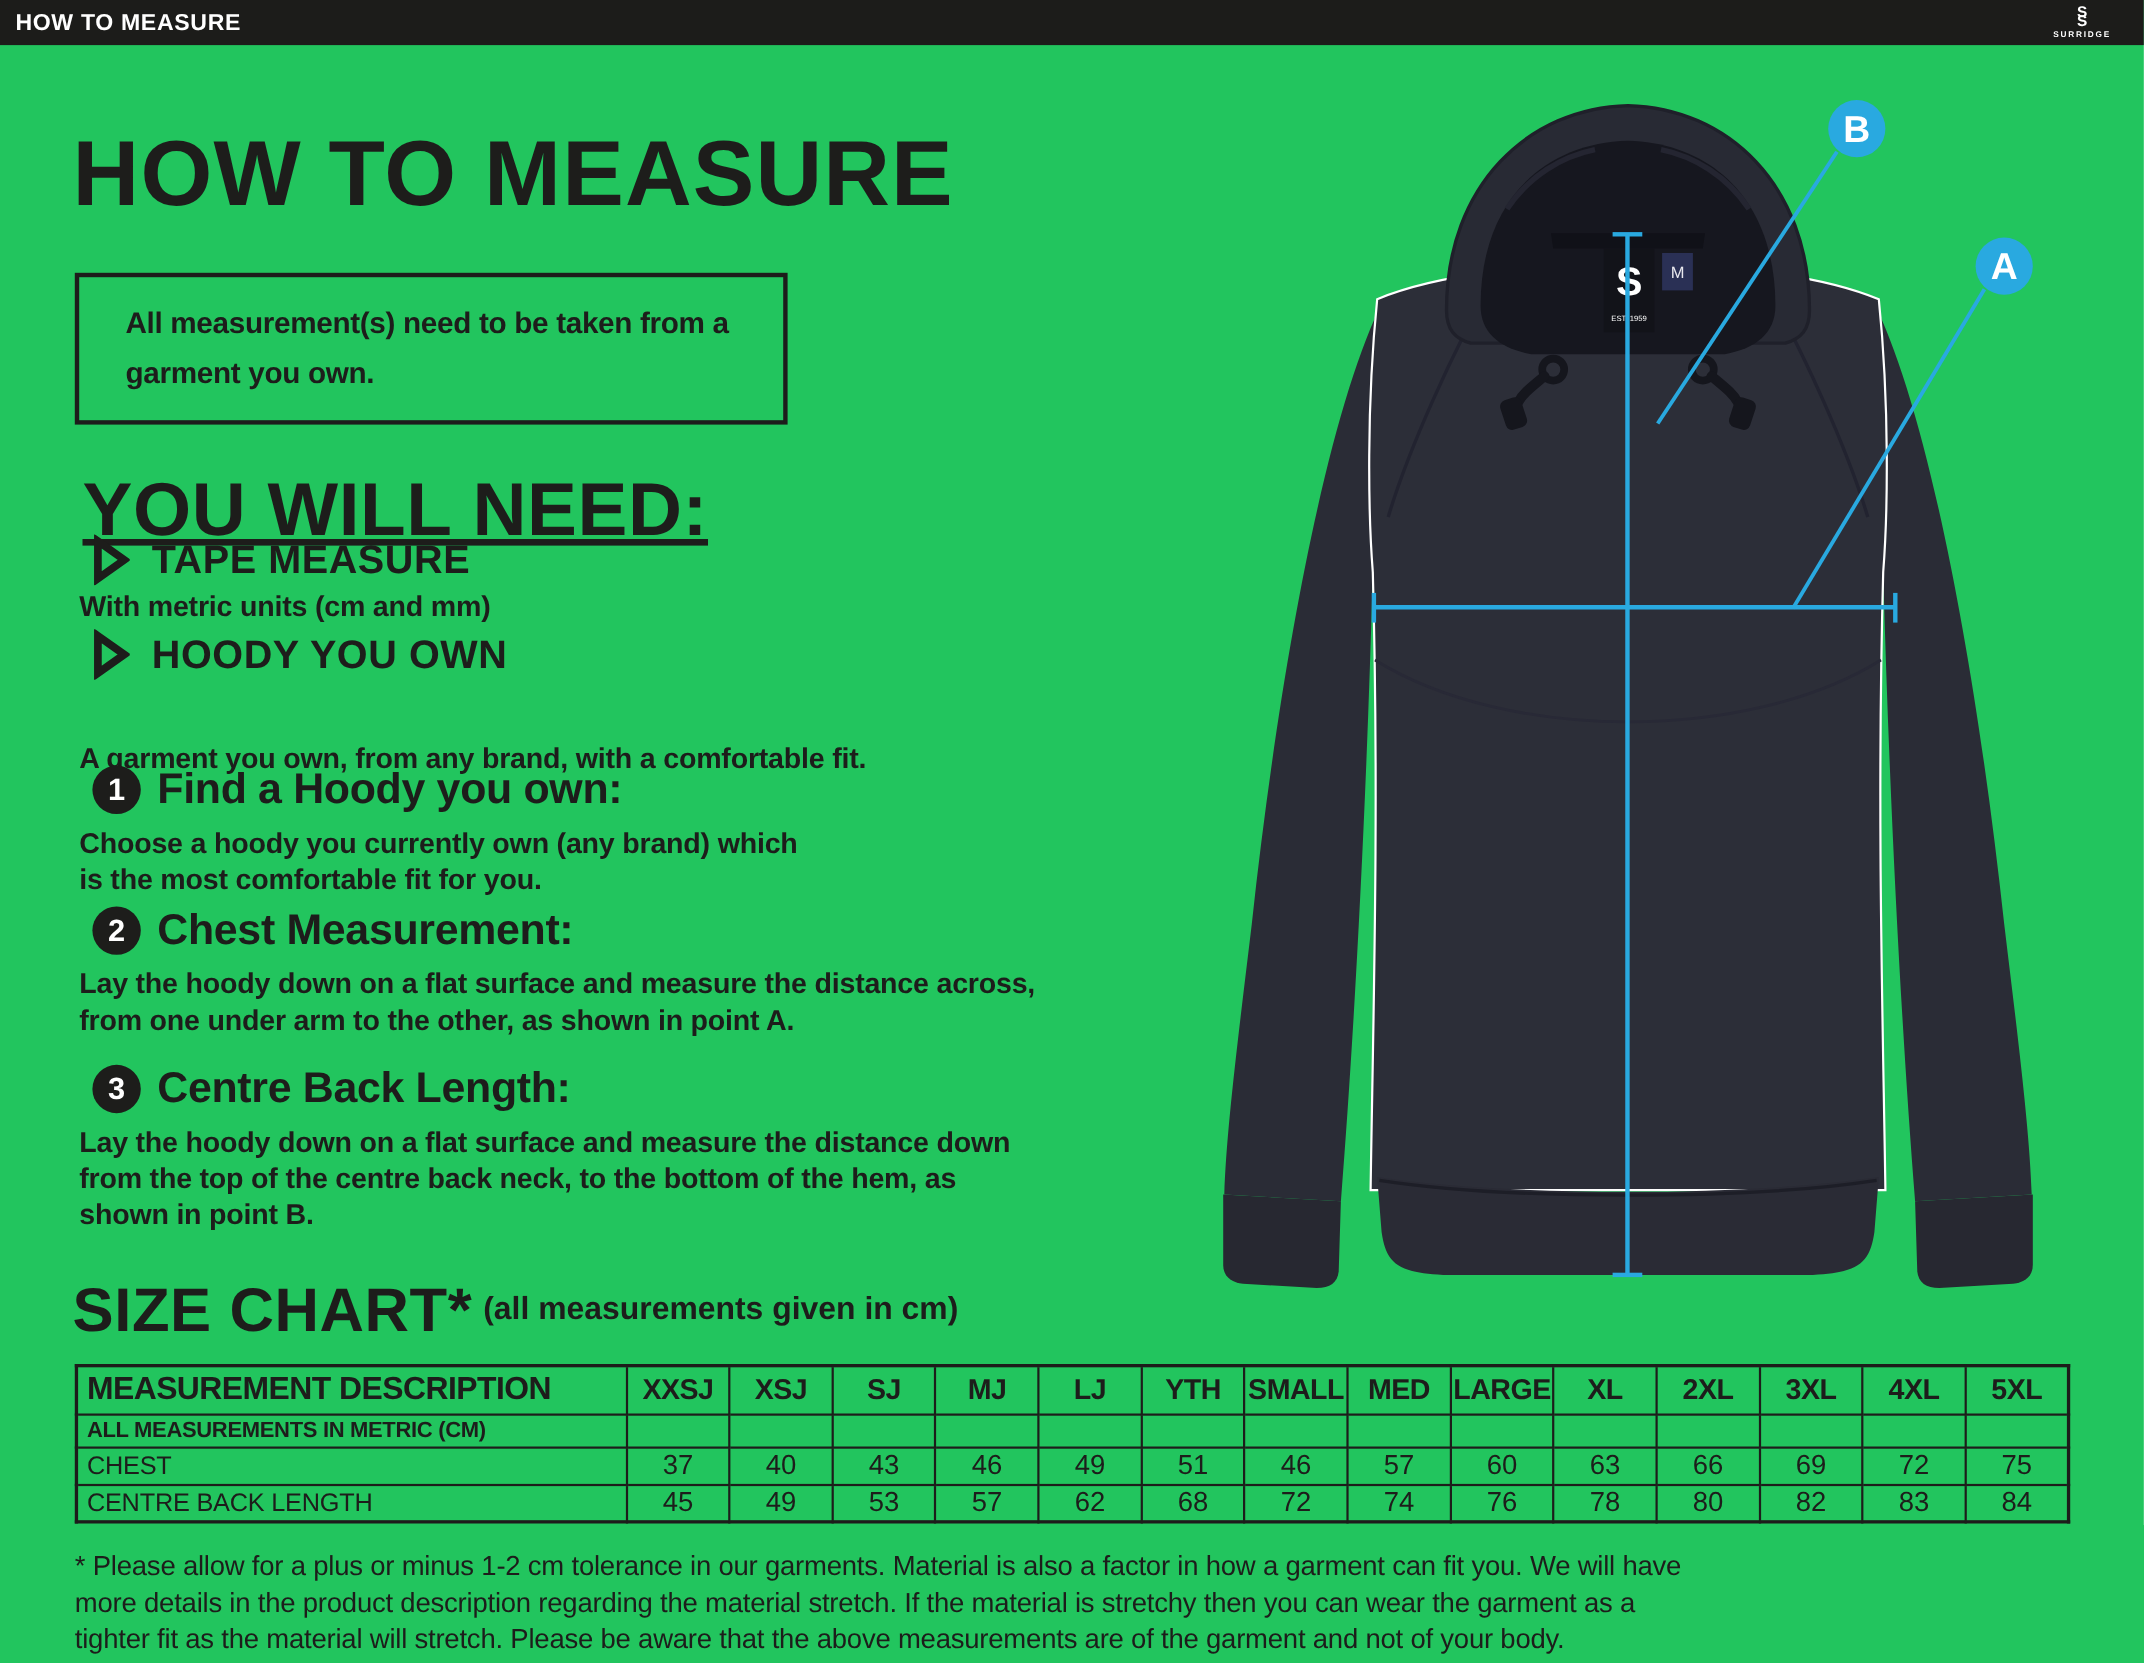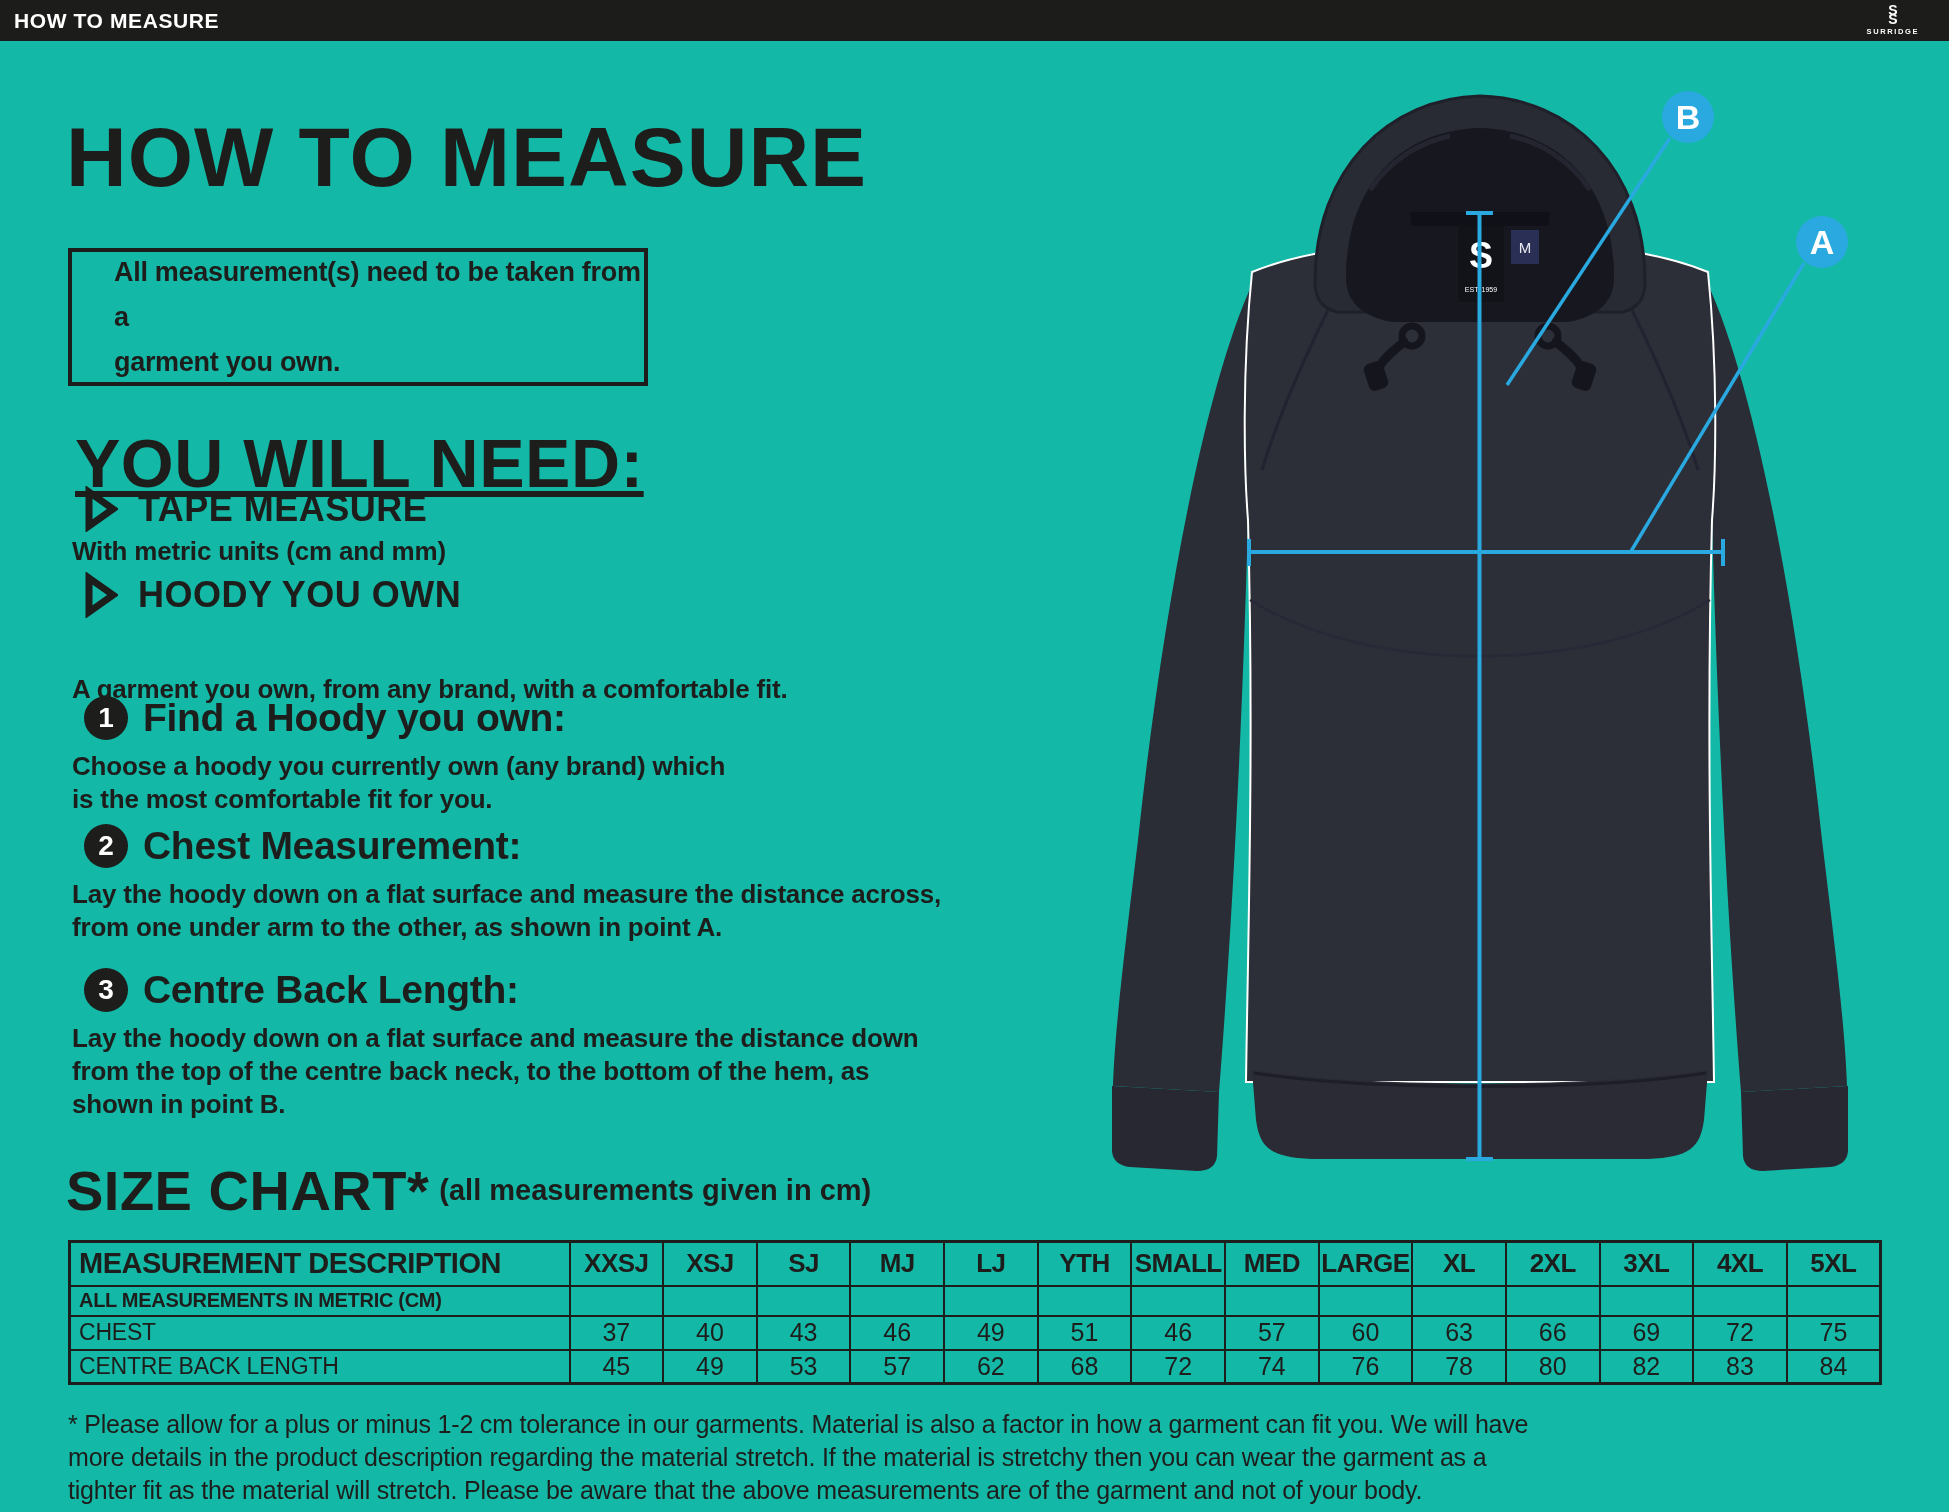"HOW TO MEASURE" .page { background: #14b8a6 -> #22c55e }
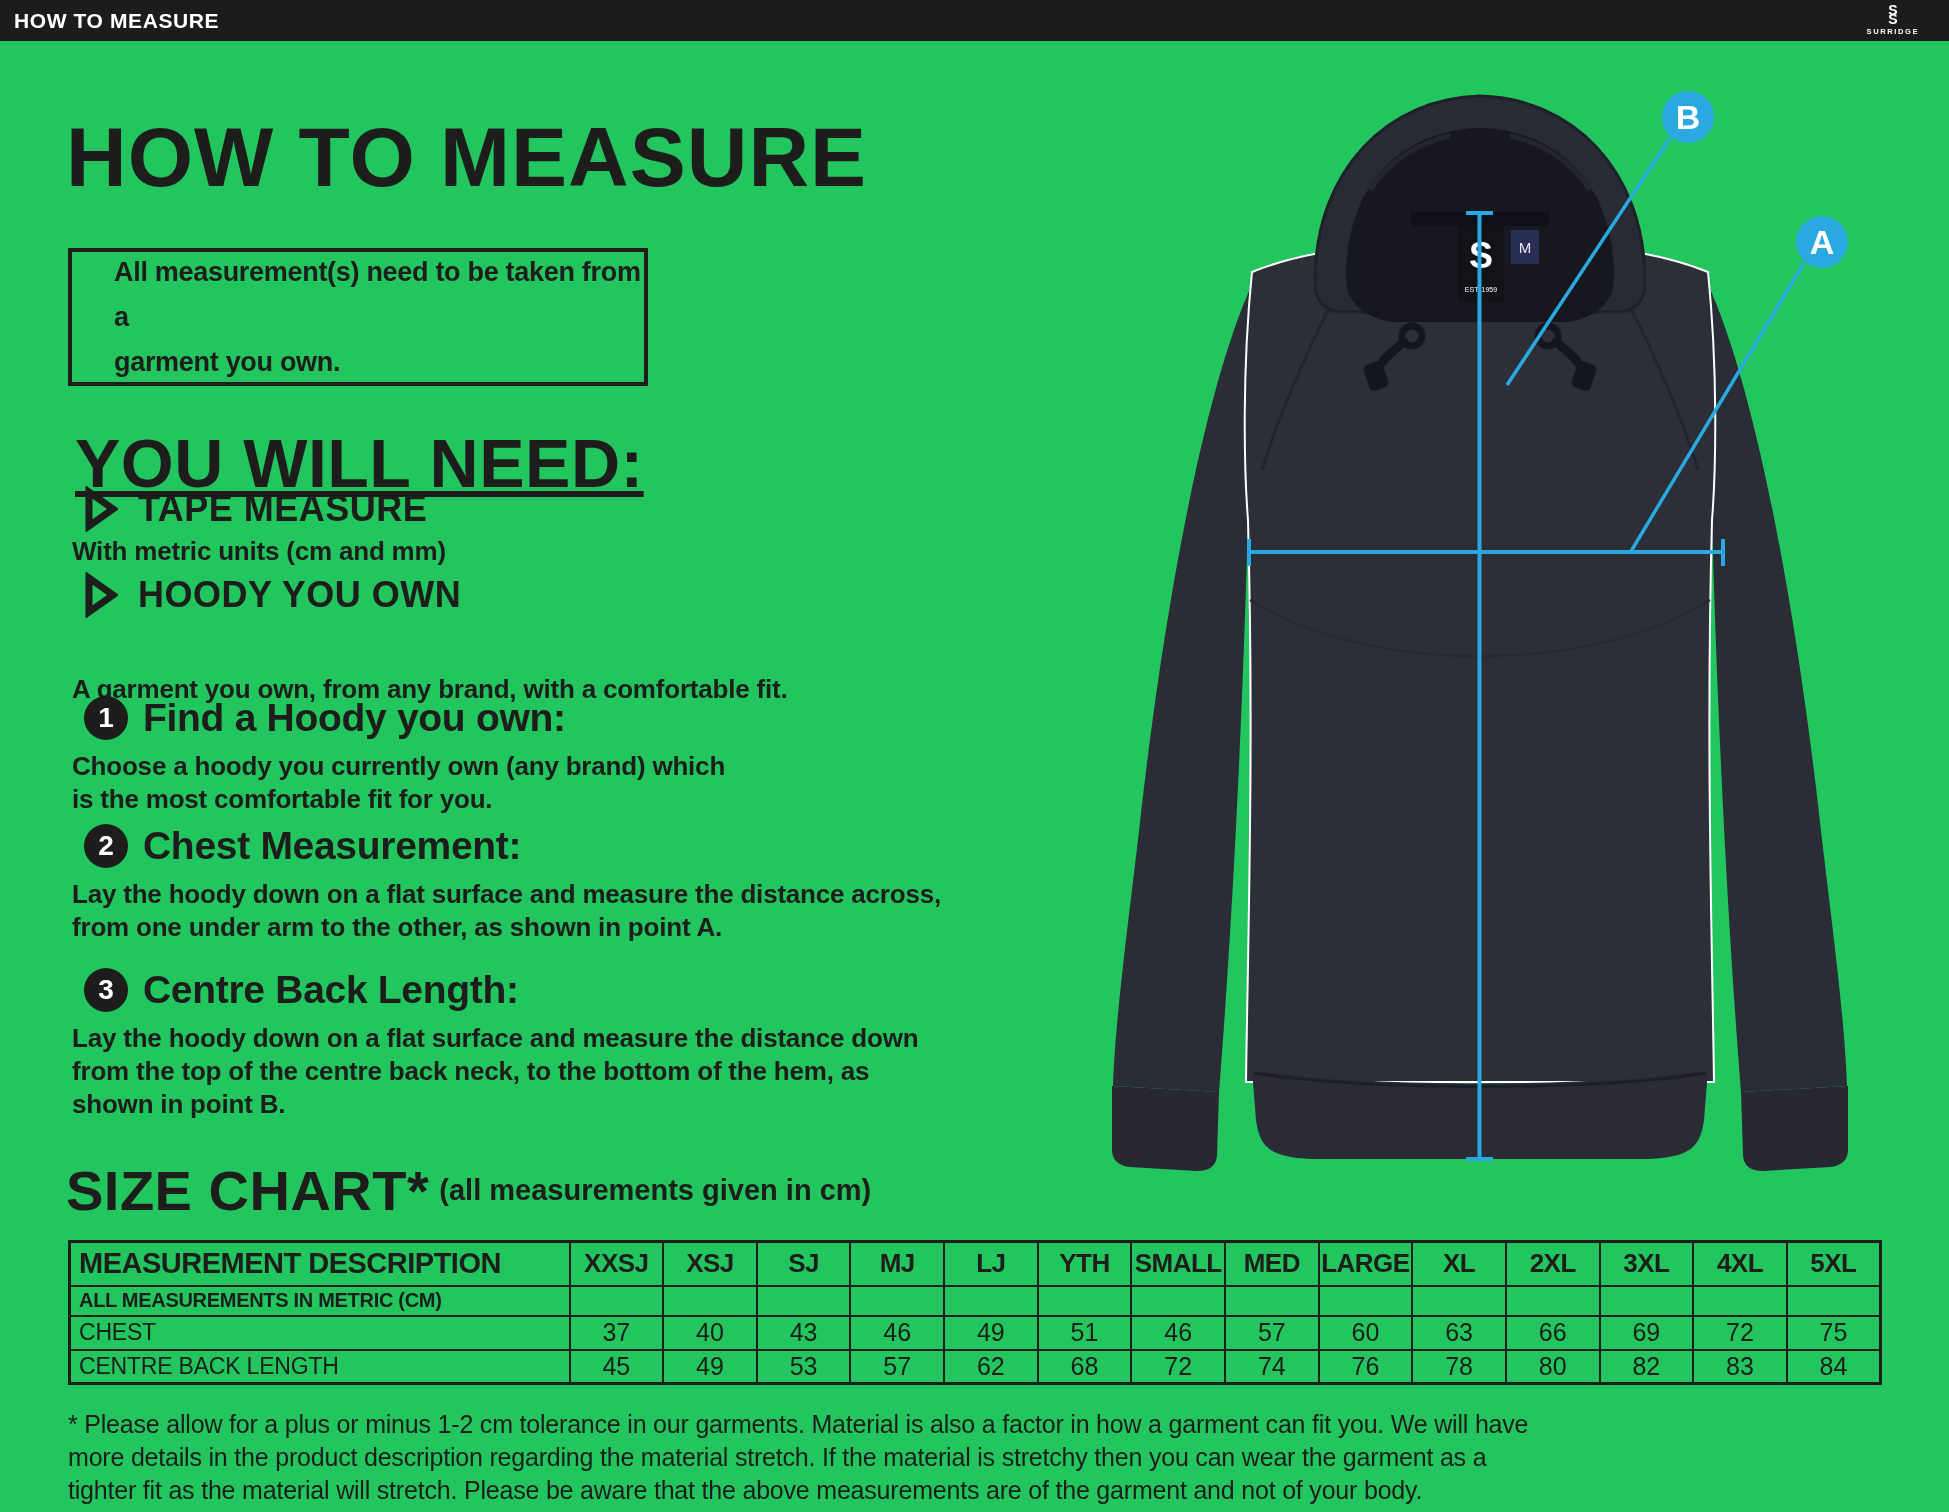"All measurement(s) need to be" .notice-box { width: 580px -> 648px }
